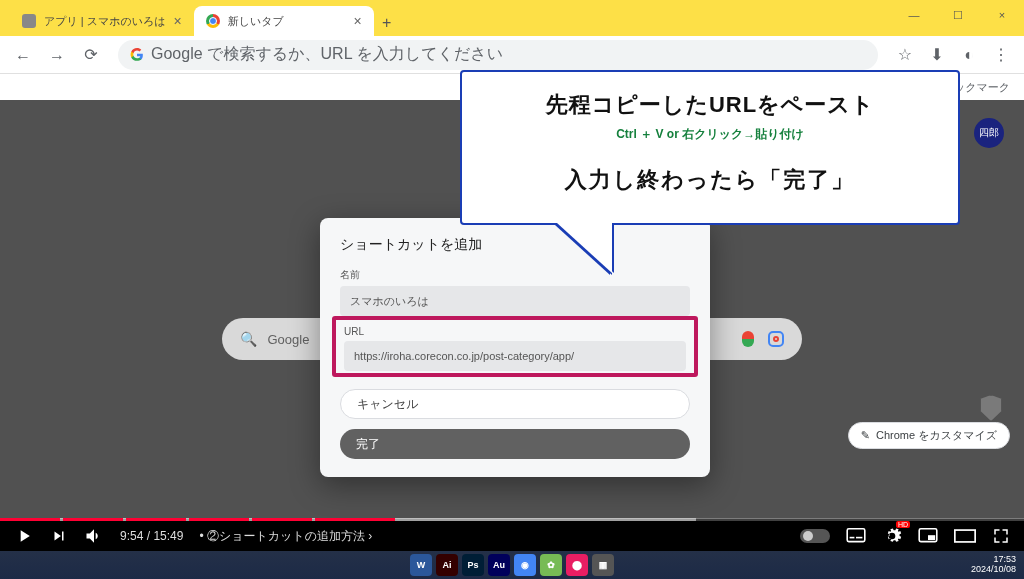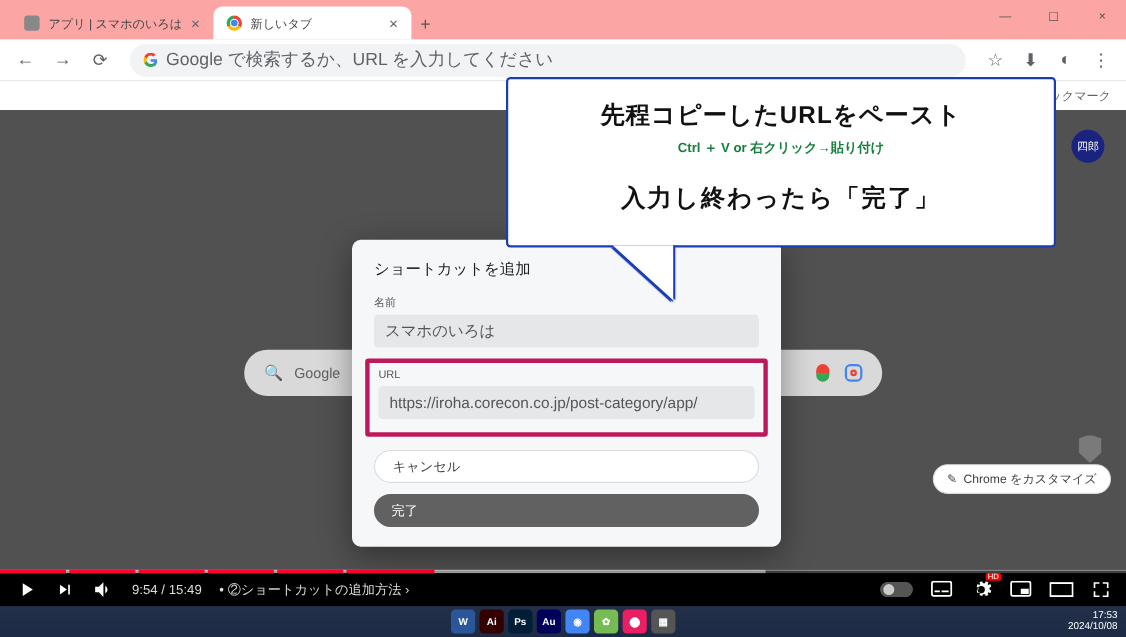"アプリ | スマホのいろは" .titlebar { background: #fca5a5 -> #fde047 }
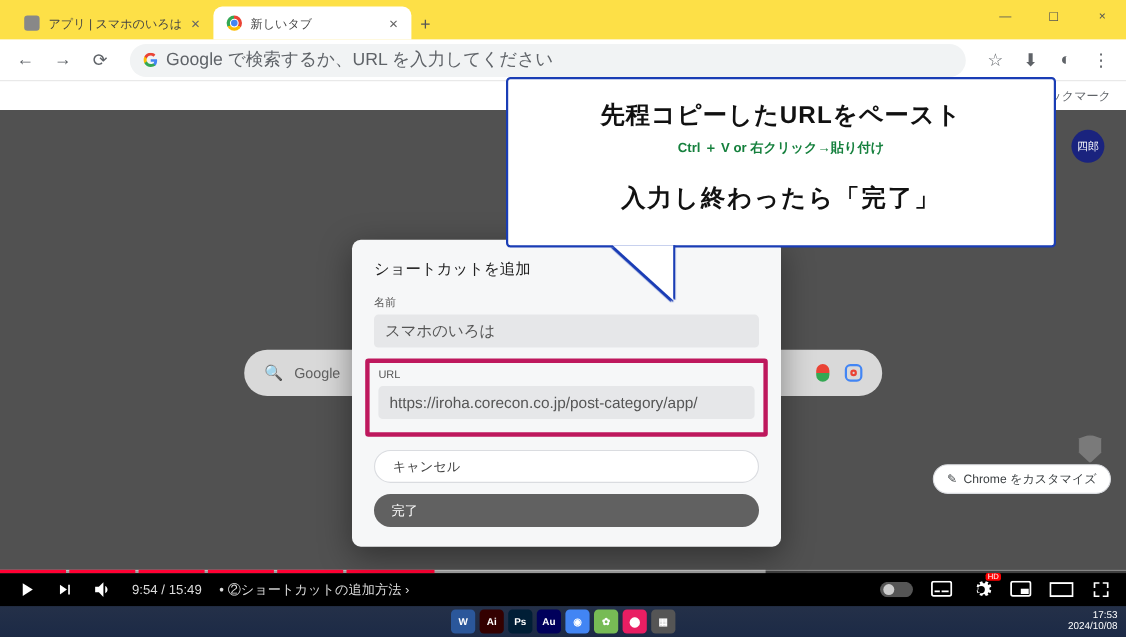"スマホのいろは" .field-input { font-size: 14px -> 11px; margin-bottom: 10px -> none }
